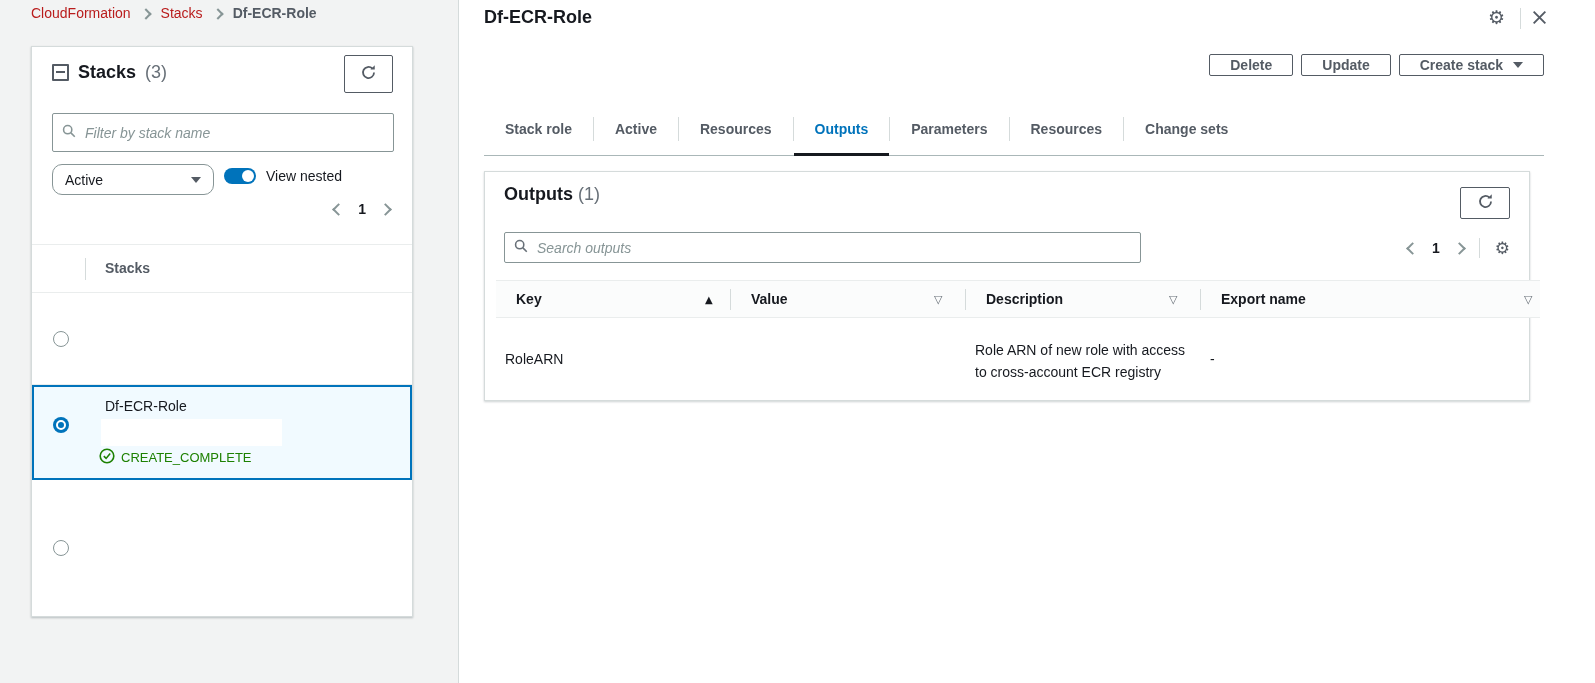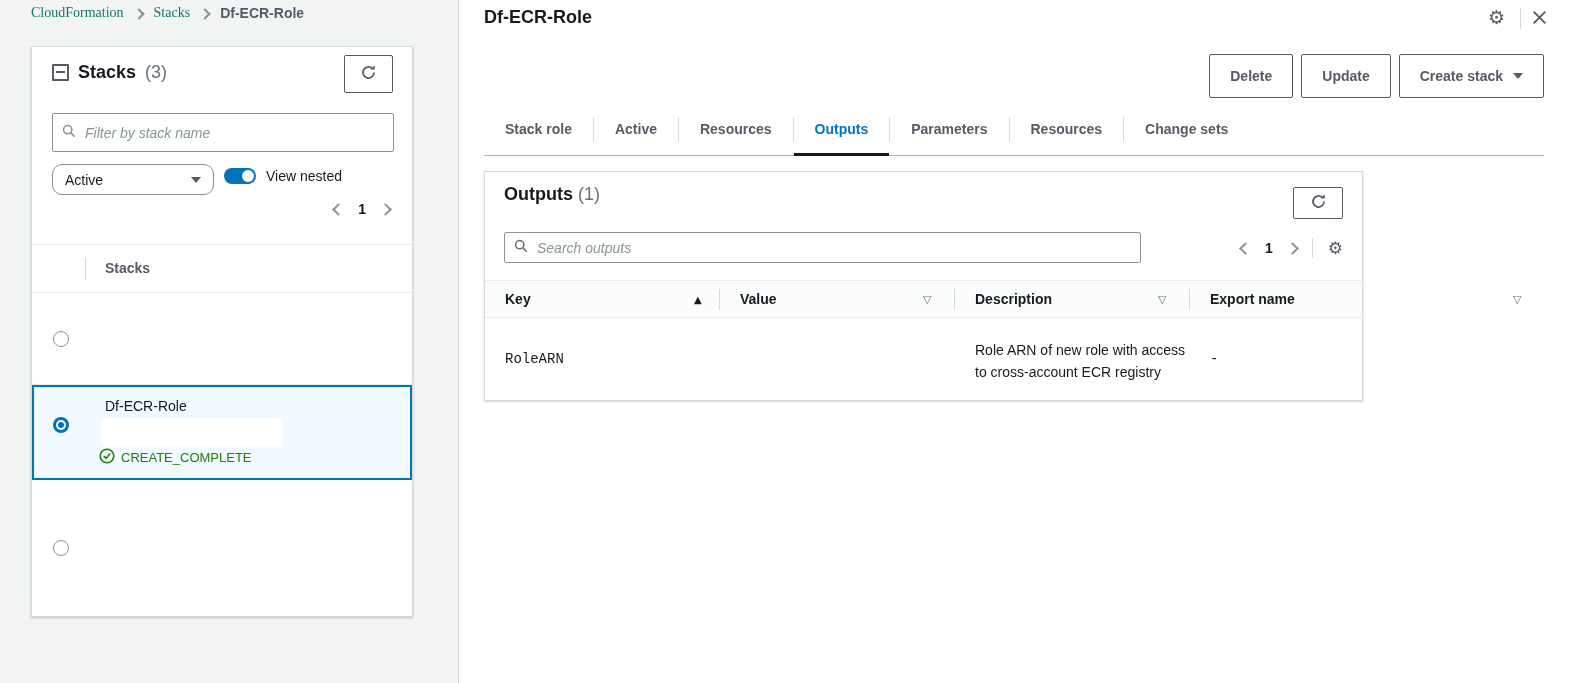"CloudFormation" .crumb-link { color: #0f766e -> #b91c1c; font-family: Liberation Serif, serif -> none }
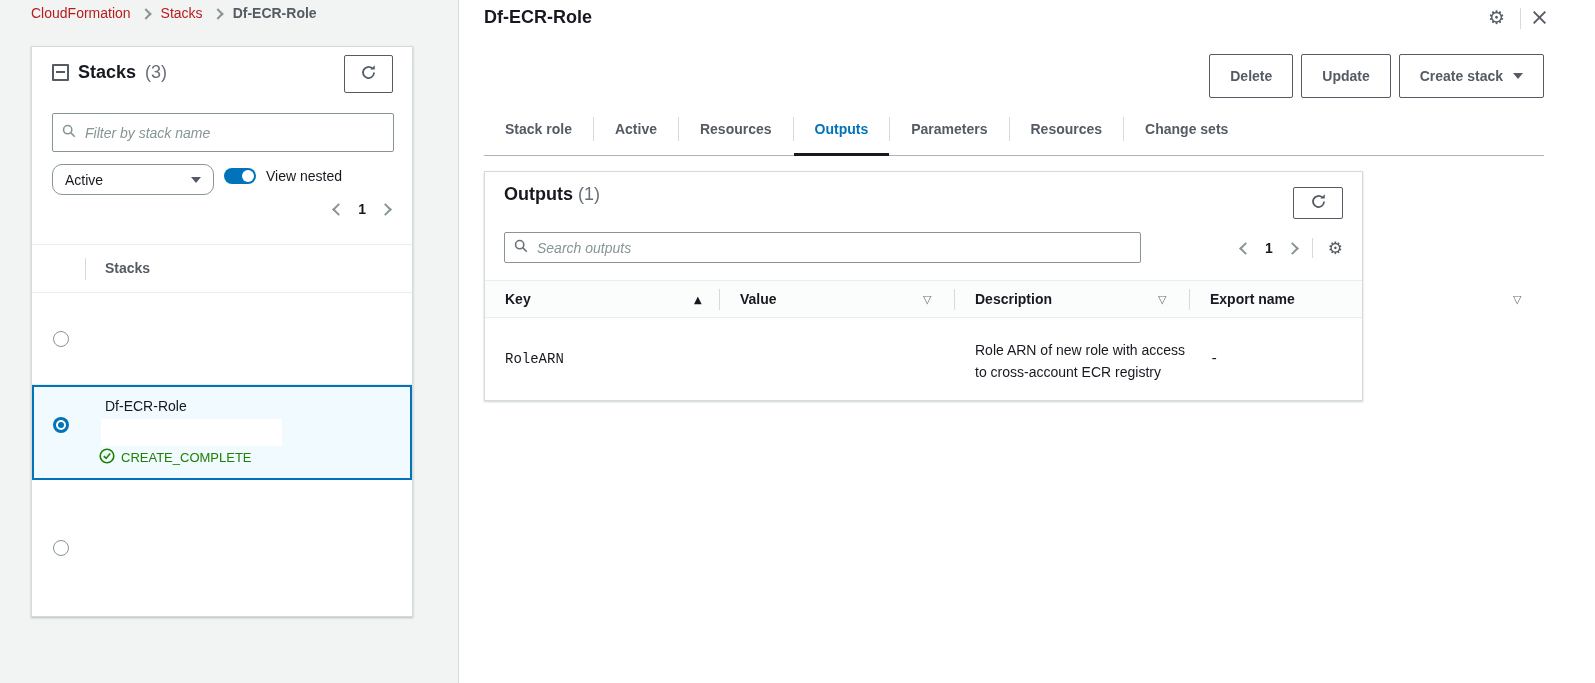"Delete" .btn { height: 44px -> 22px }
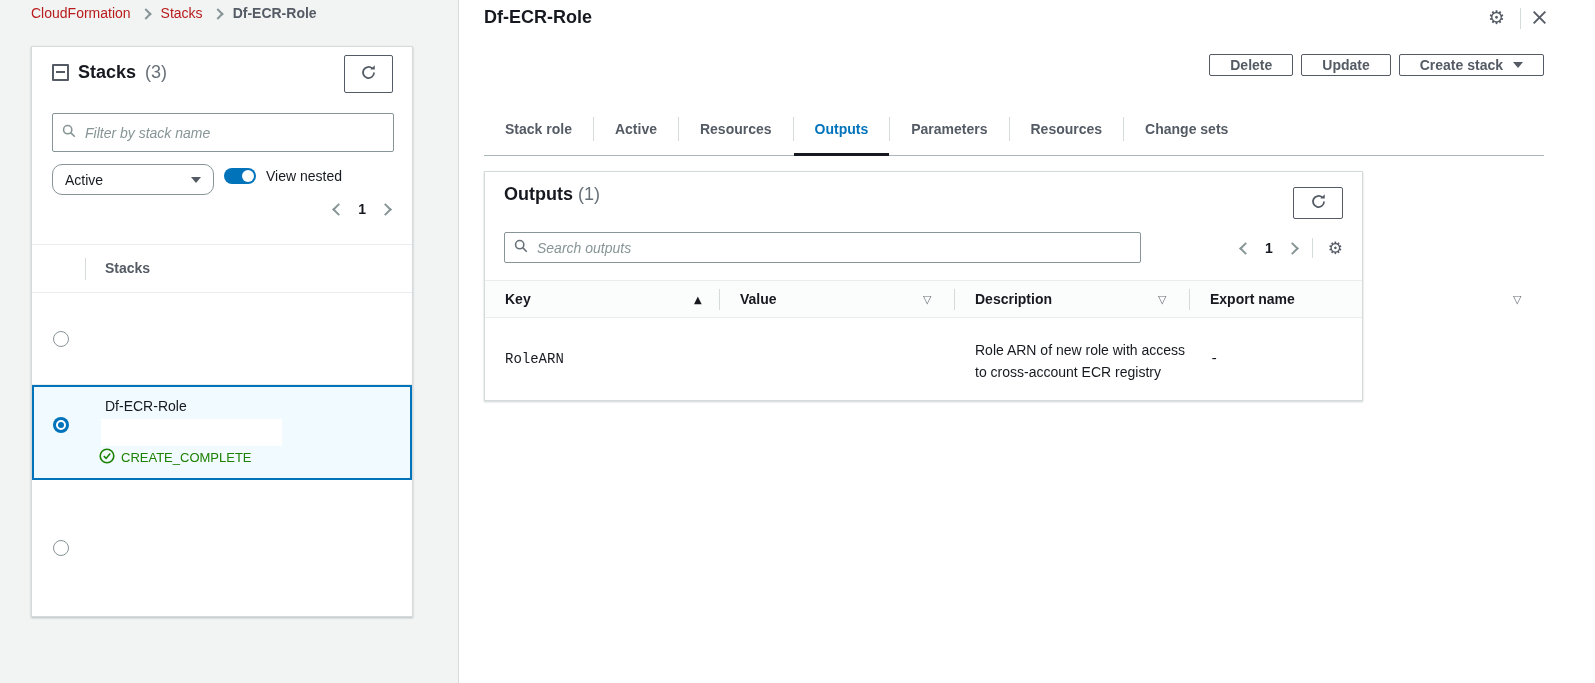"Outputs (1)" .outputs-card { width: 879px -> 1046px }
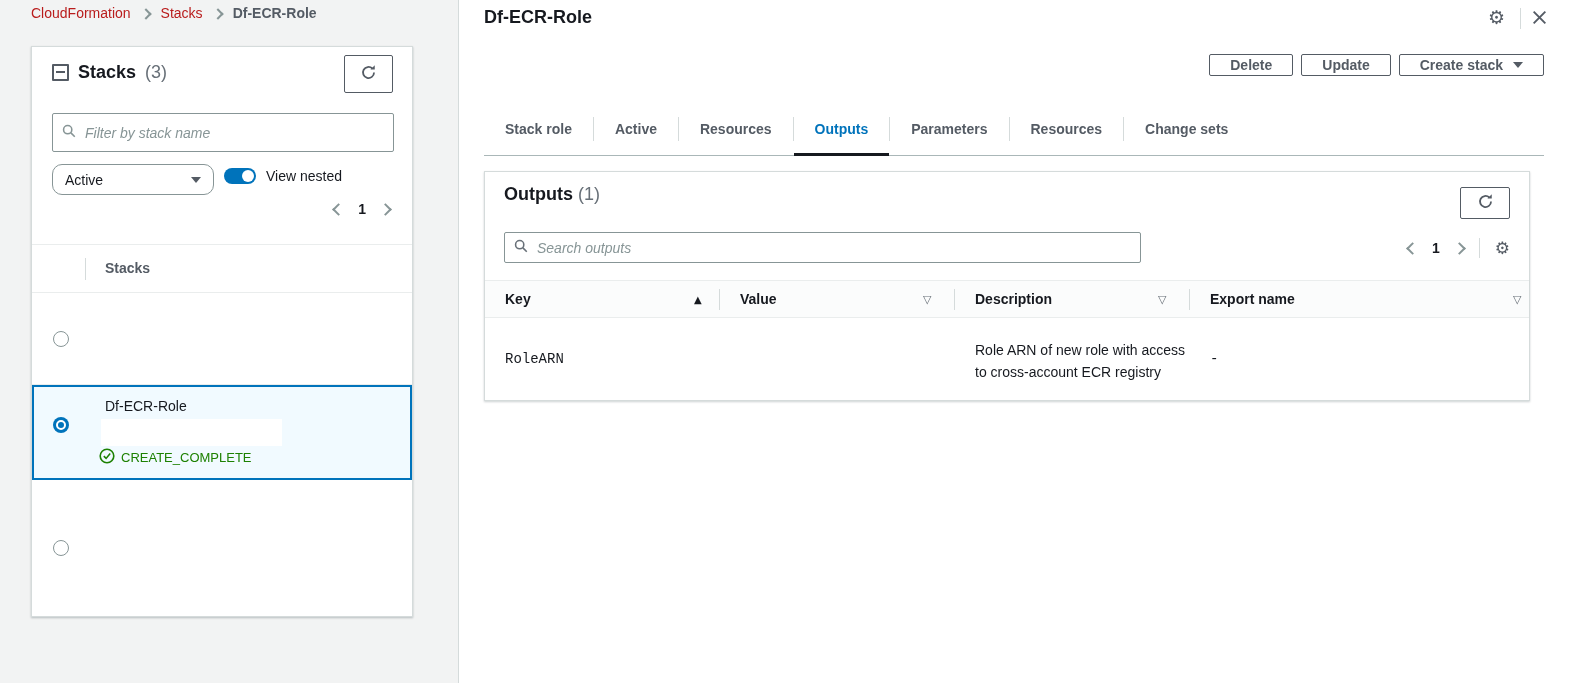"Key" .thead { left: 0 -> 11px }
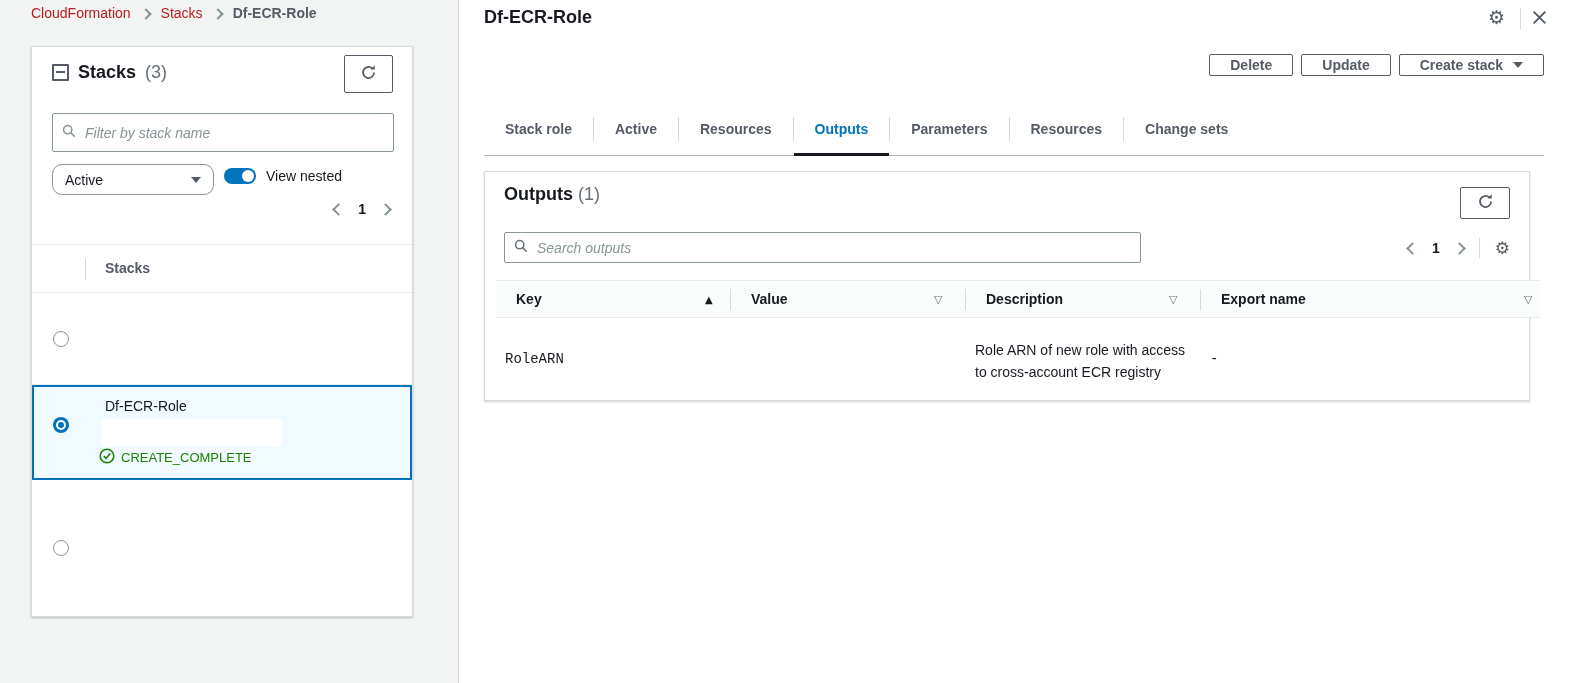"RoleARN" .td.vcenter { font-family: Liberation Mono, monospace -> none }
